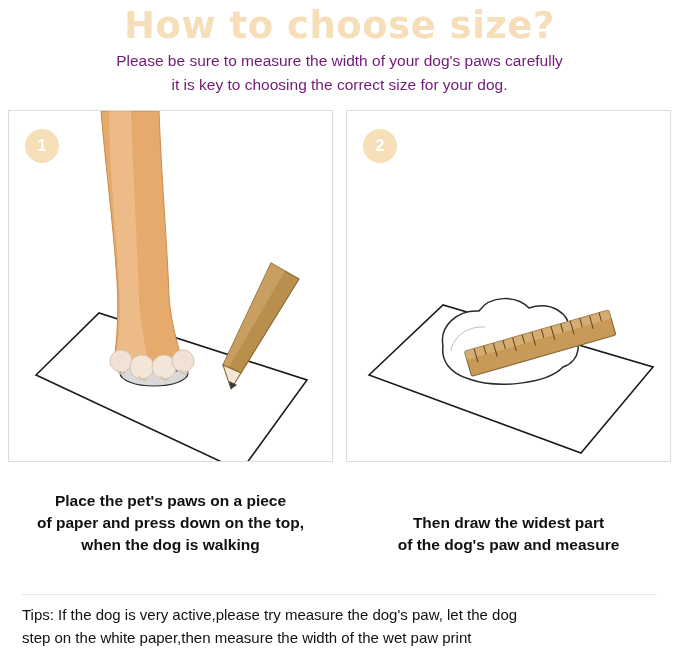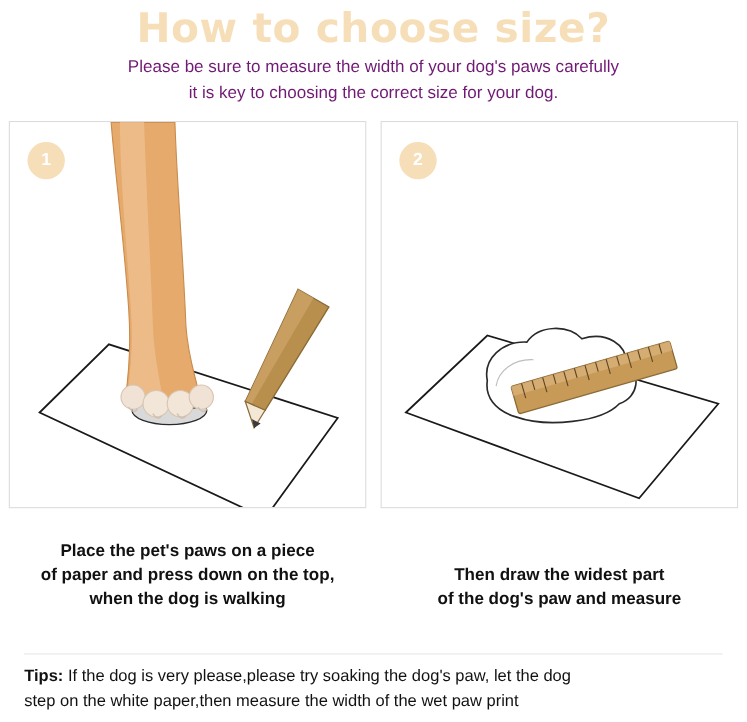"Tips:" .tips-label { font-weight: bold -> normal }
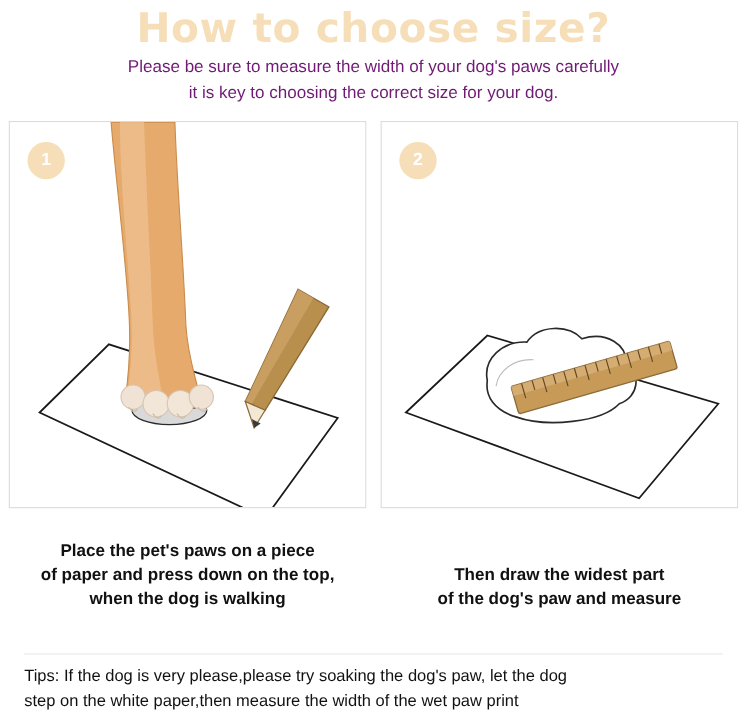"If the dog is very" span { text: please,please try soaking -> active,please try measure }
